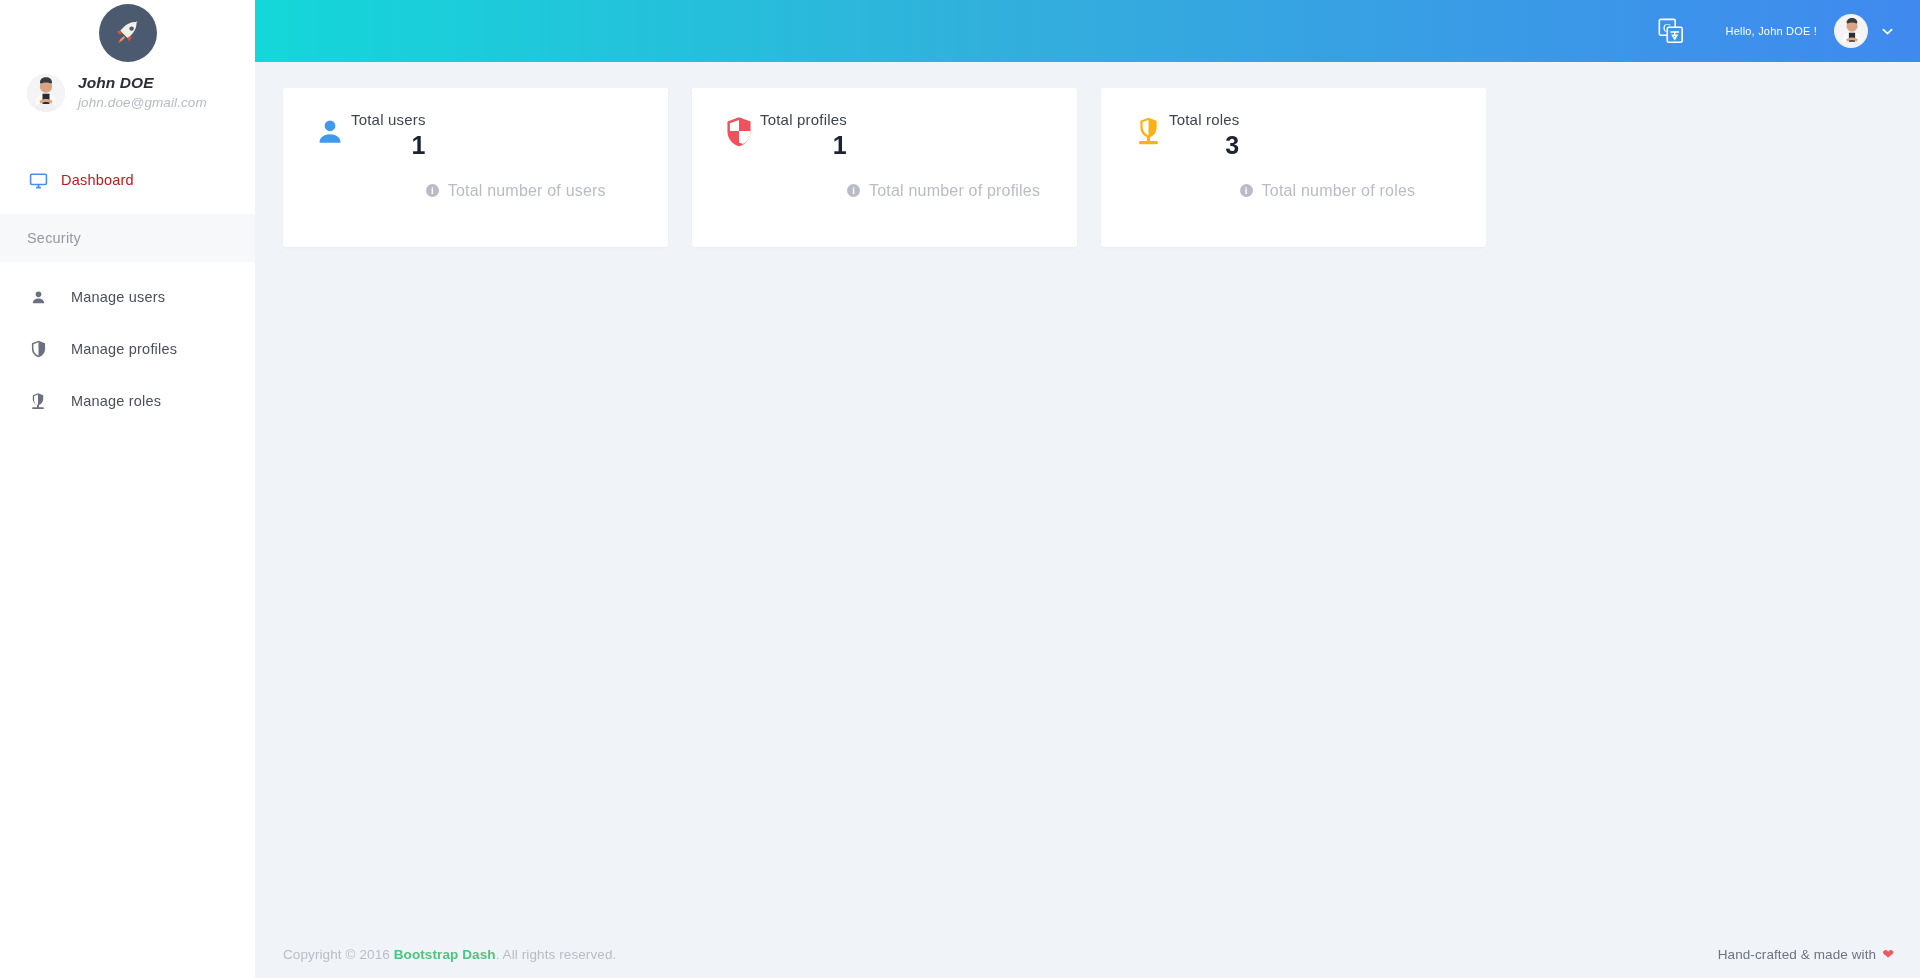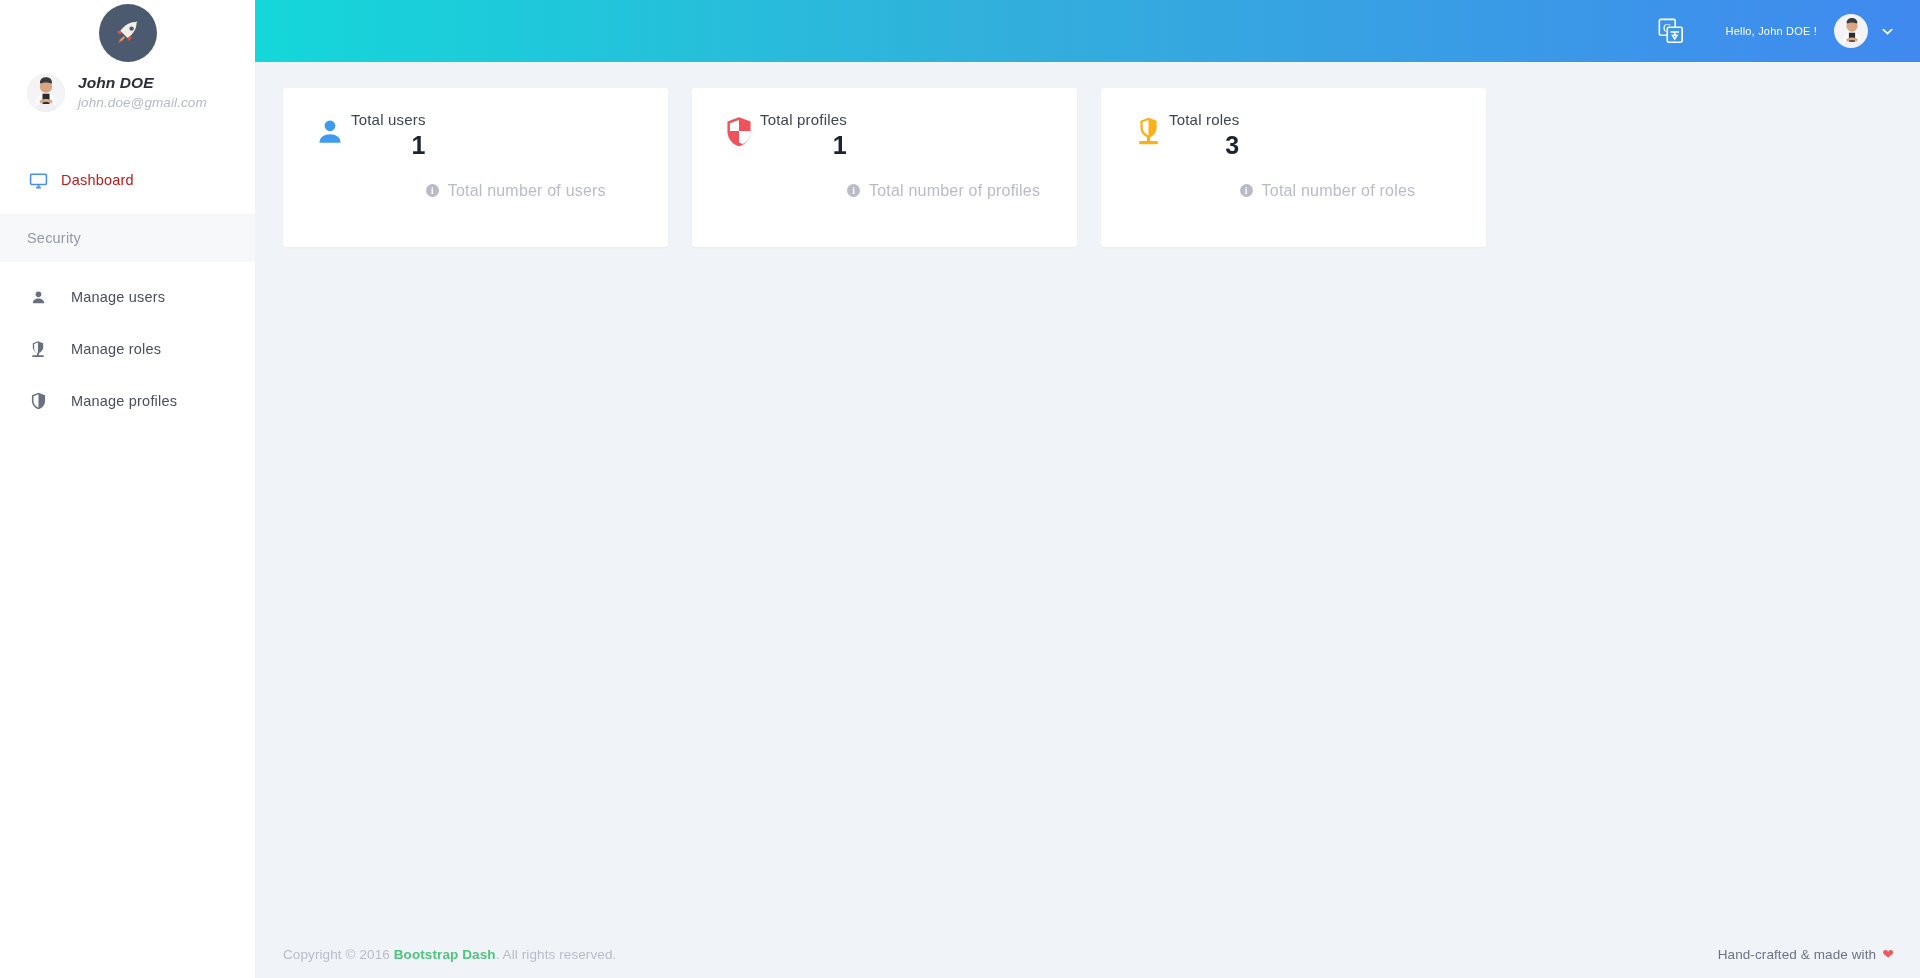"Manage roles" div.nav-item { order: before "Manage profiles" -> after "Manage profiles" }
